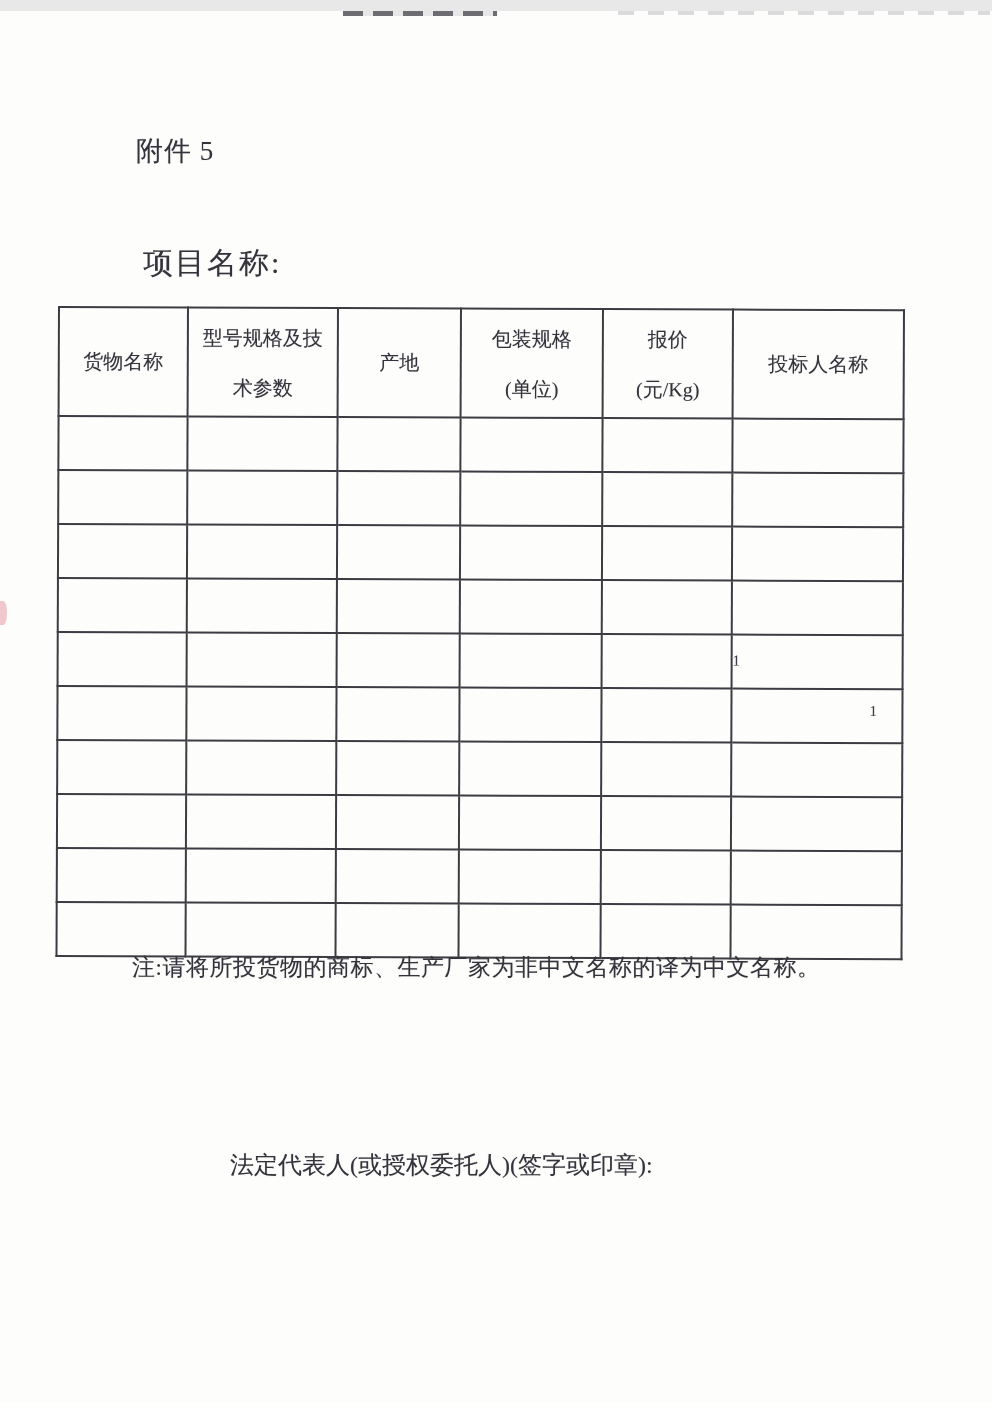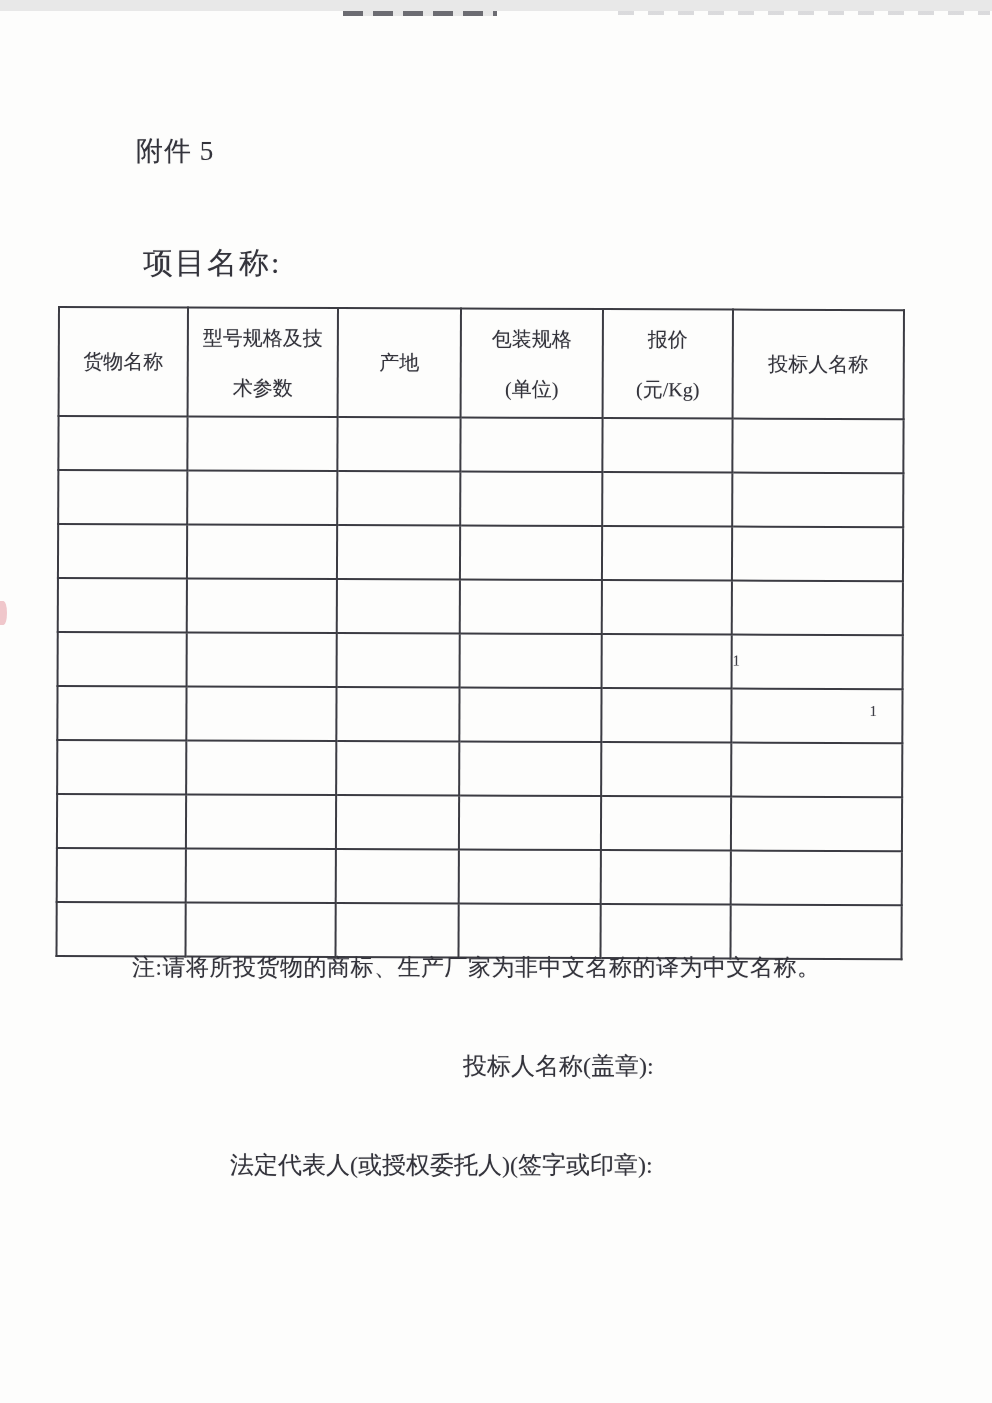"投标人名称(盖章):" div.txt { html: <div>投标人名称(盖章):</div> -> none }
